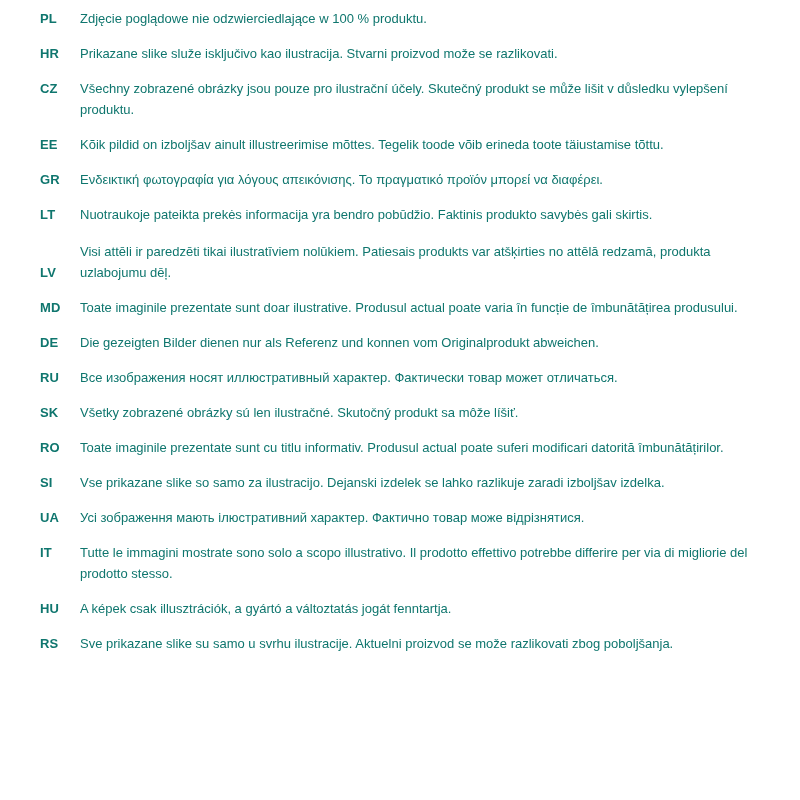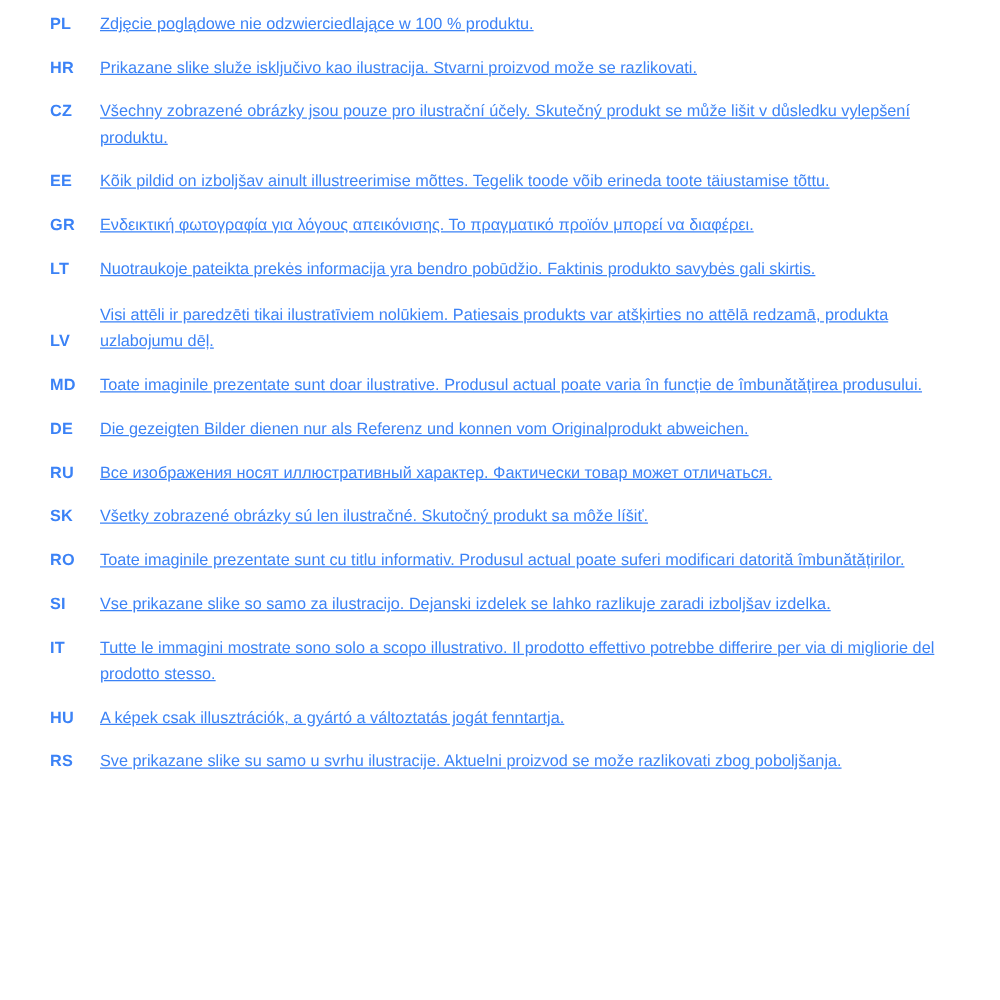"PL" .page { color: #3b82f6 -> #0f766e }
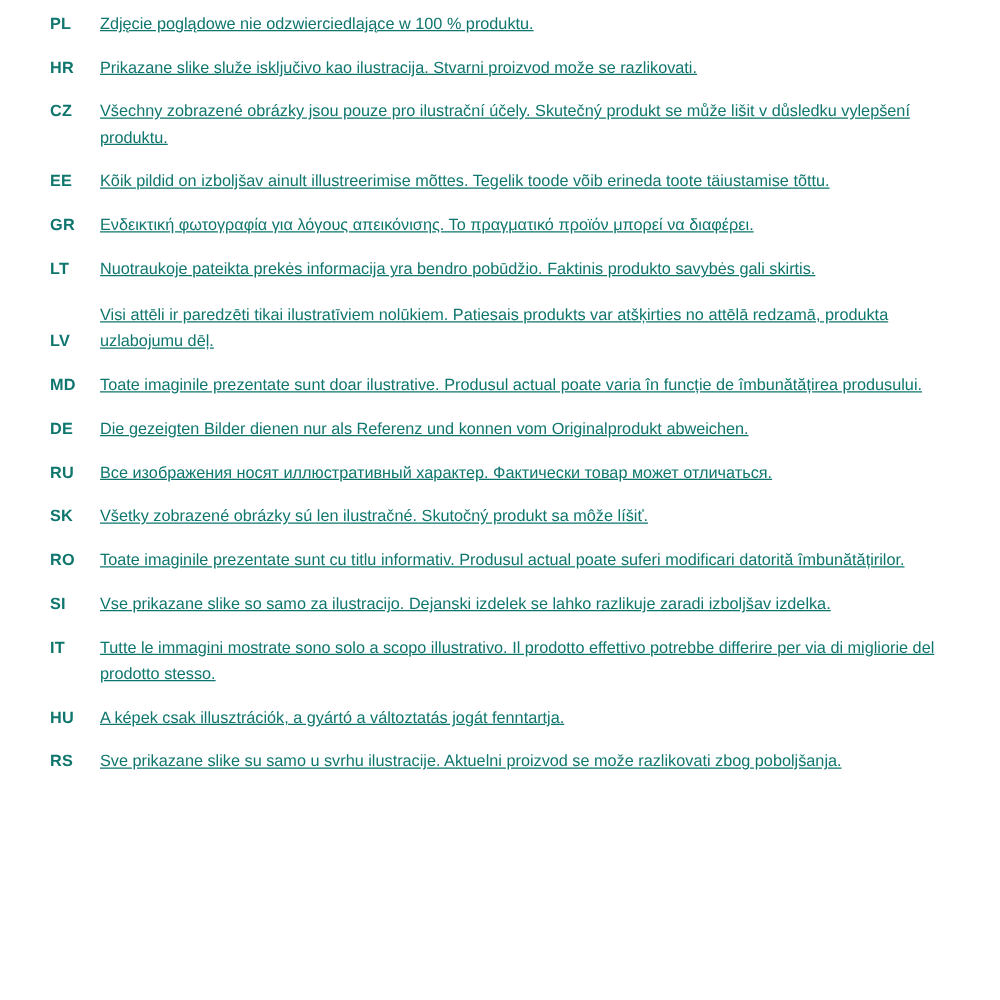"Zdjęcie poglądowe nie odzwierciedlające" .text { text-decoration: underline -> none }
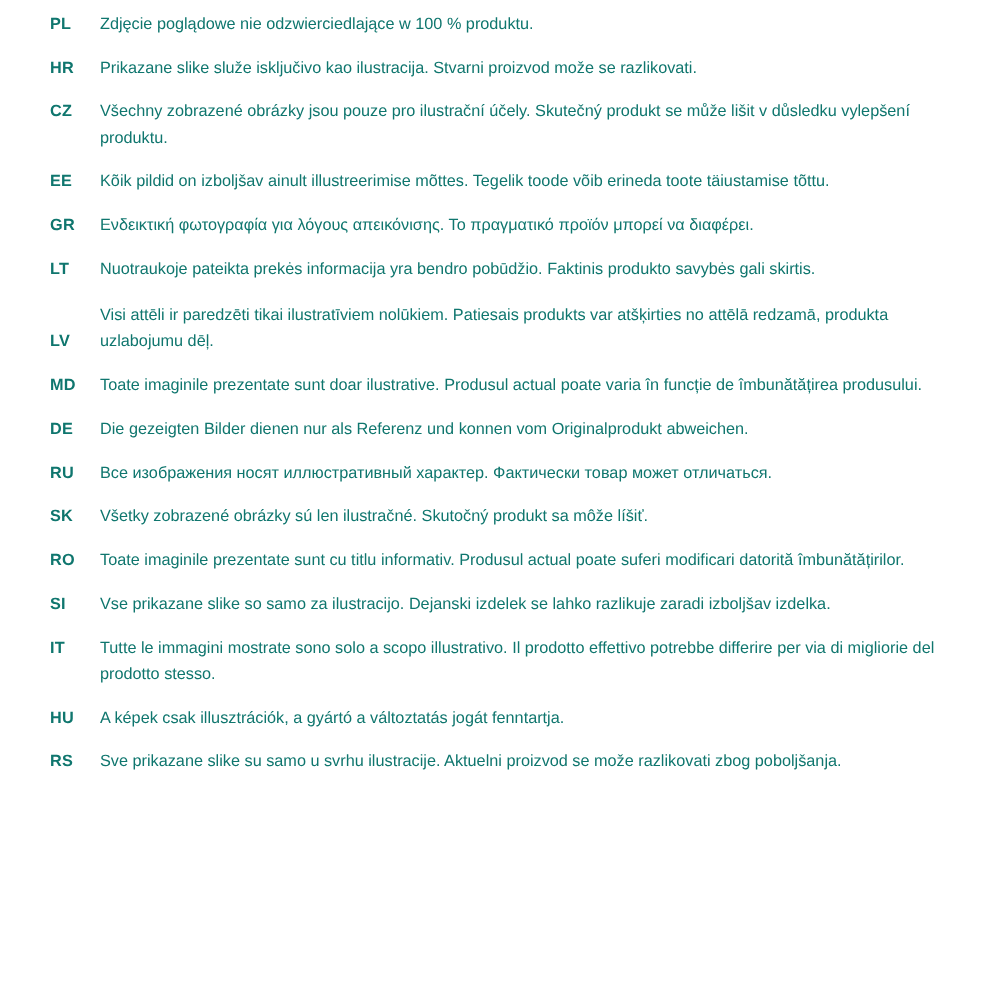"UA" div.row { html: none -> <div> <span>UA</span> <span>Усі зображення мають ілюстративний характер. Фактично товар може відрізнятися.</span> </div> }
